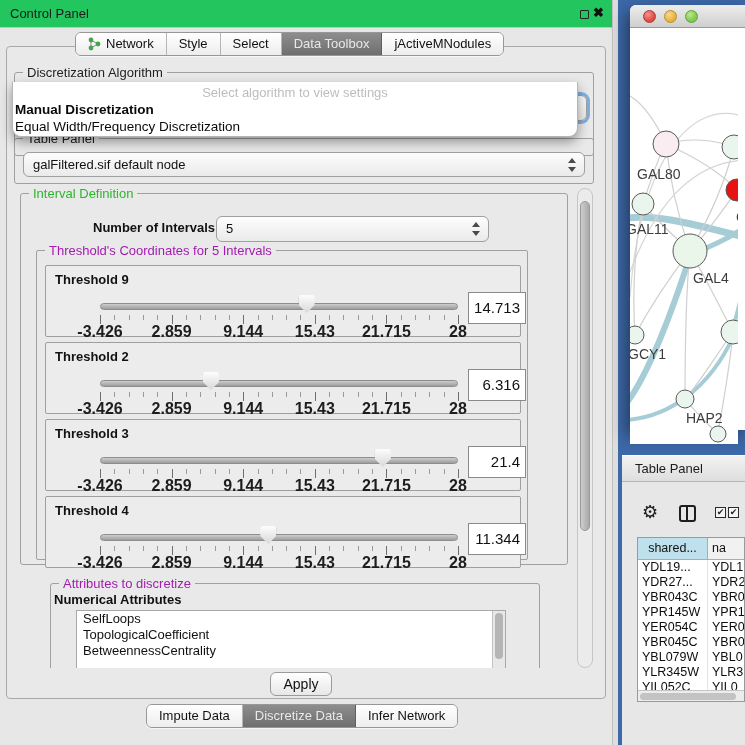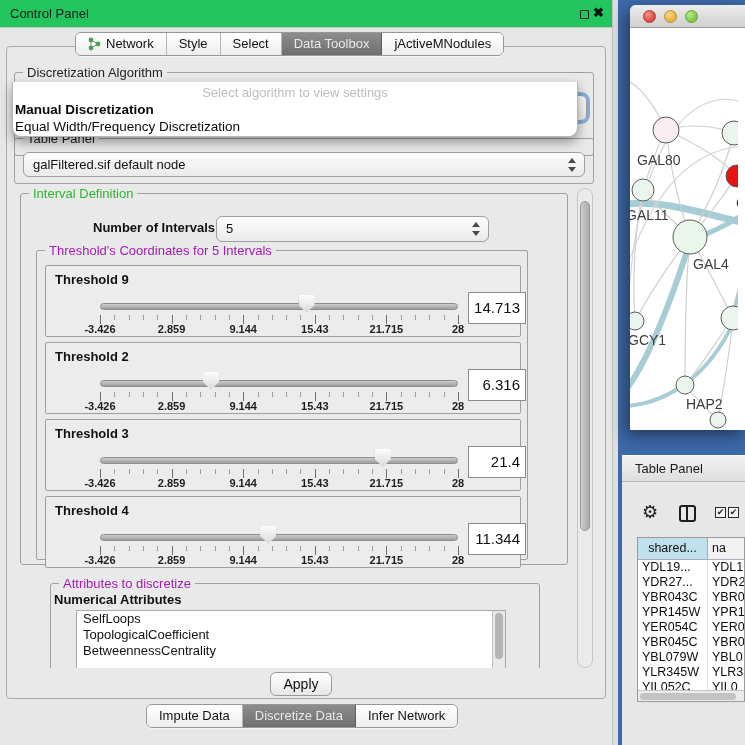"GAL80" #net-canvas { top: 23px -> 37px }
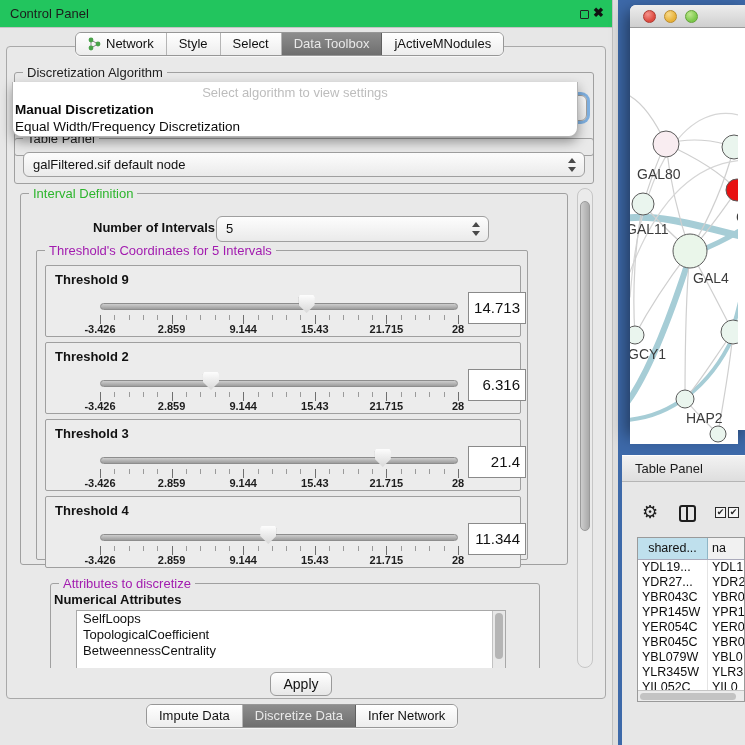"-3.426" .tick-label { font-size: 11px -> 16px }
